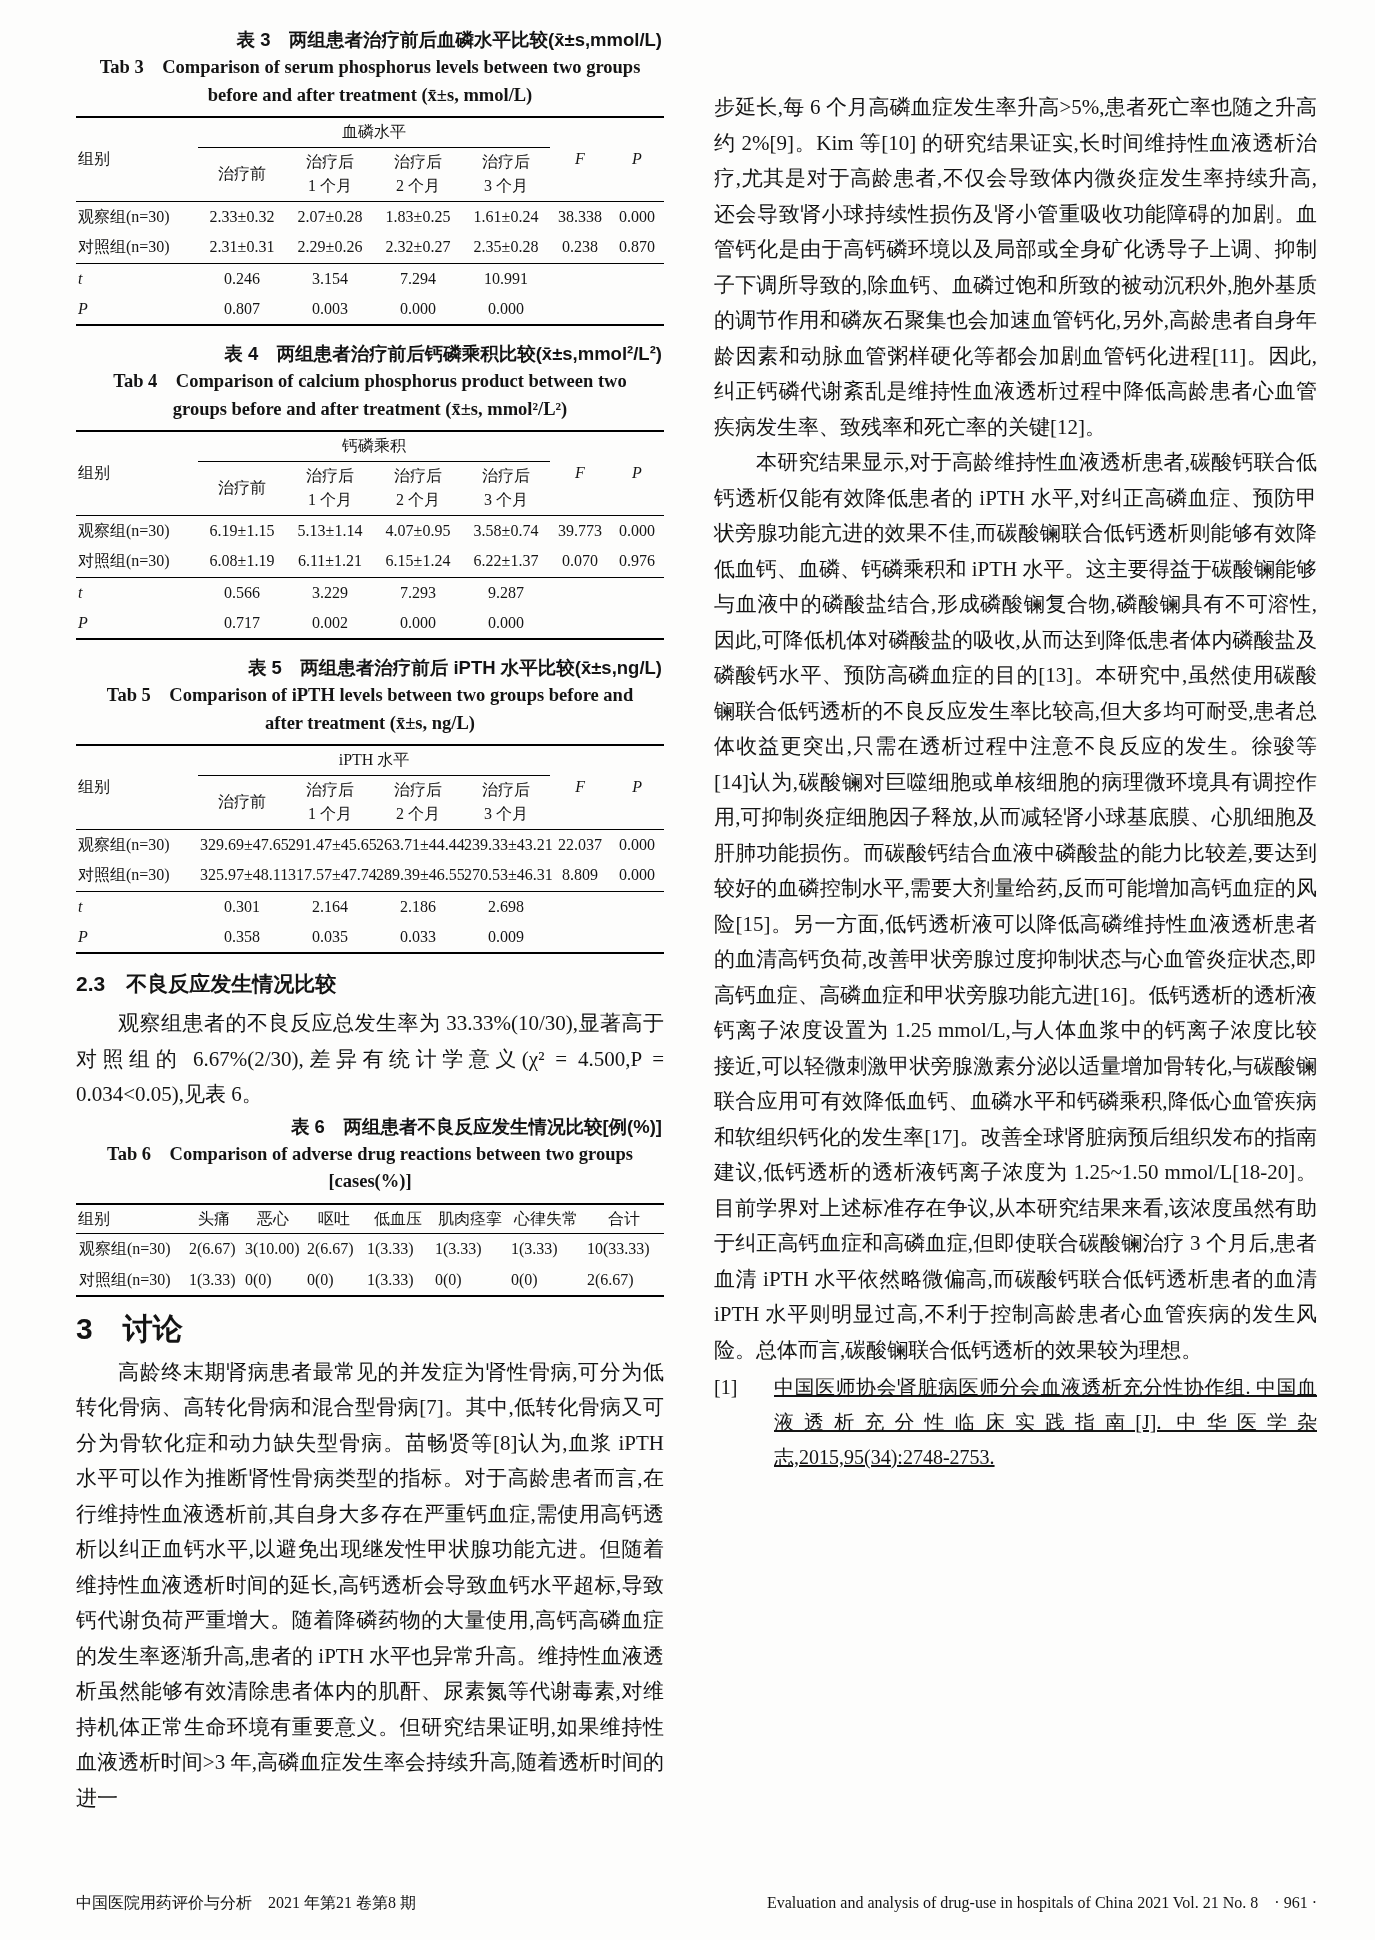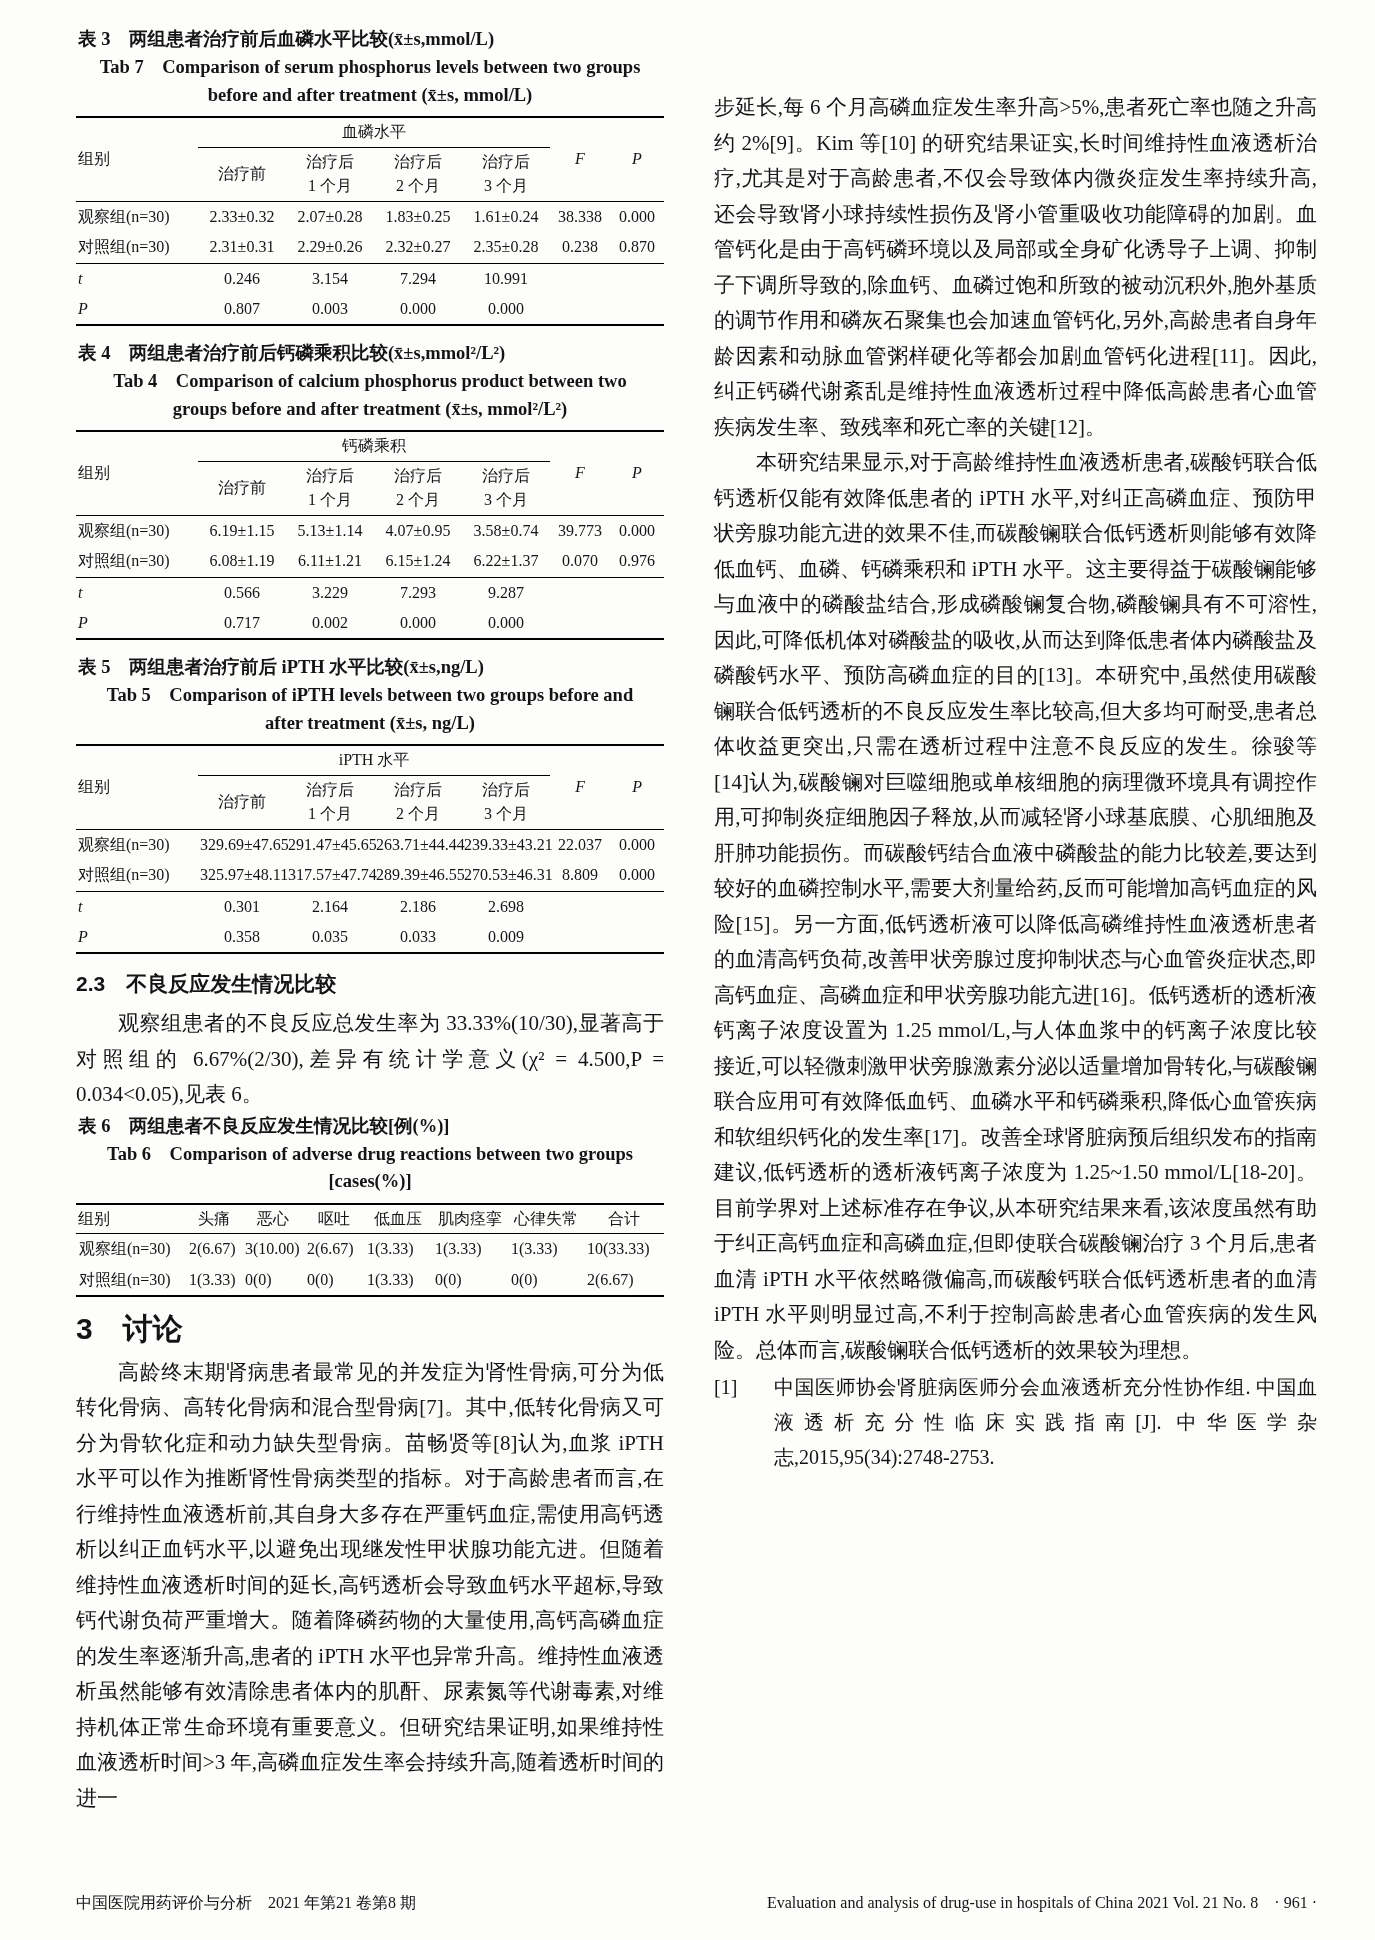"表 3 两组患者治疗前后血磷水平比较(x̄±s,mmol/L)" .tbl-title-zh { font-family: Liberation Serif, serif -> Liberation Sans, sans-serif; text-align: left -> right }
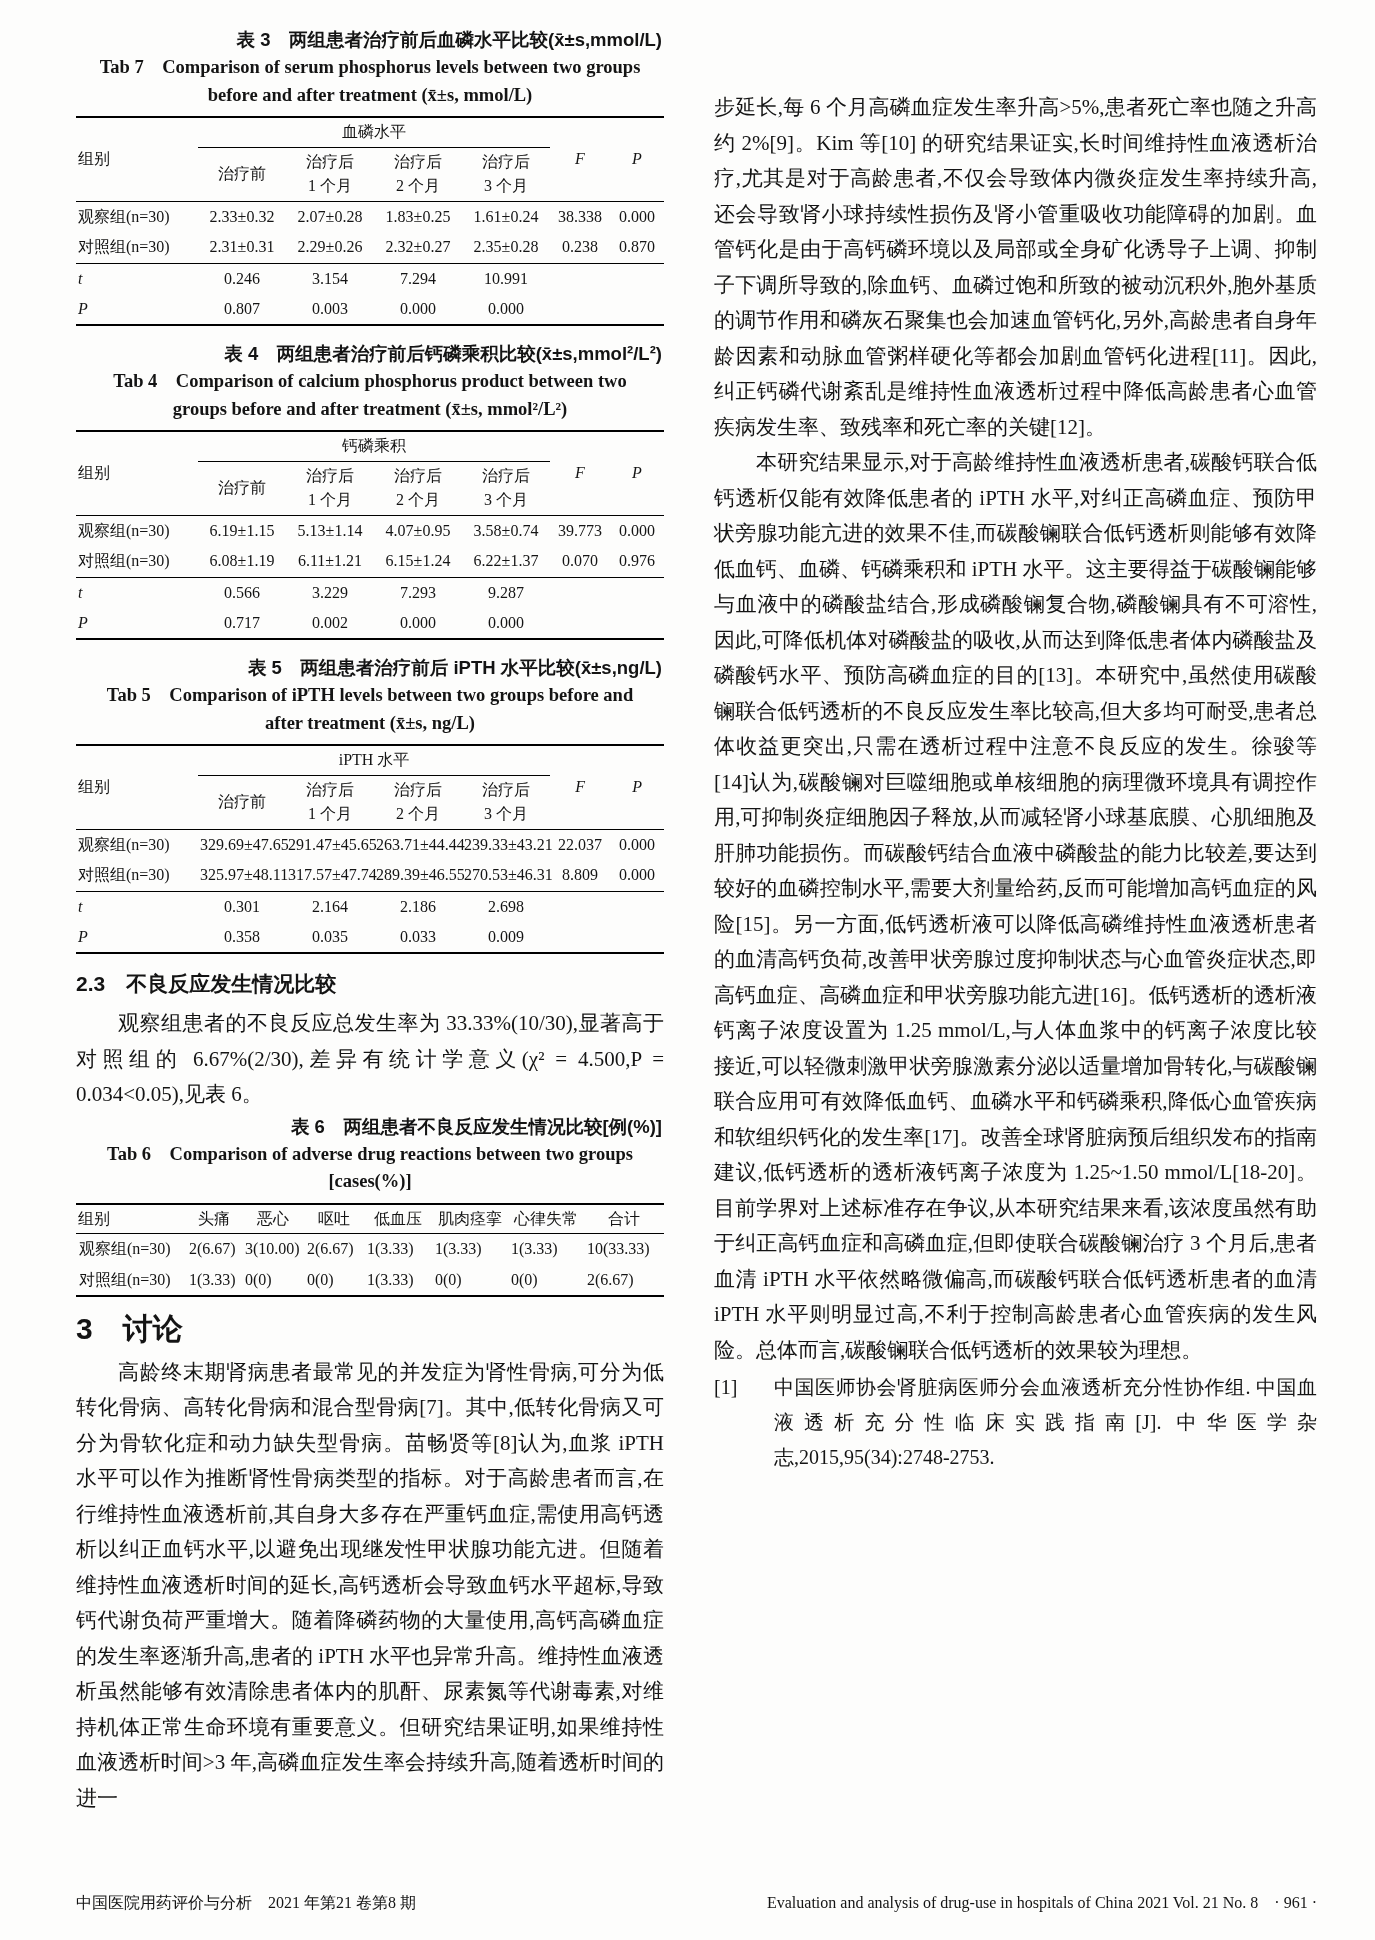"Tab 7 Comparison of serum" div.tbl-title-en { text: 7 -> 3 }
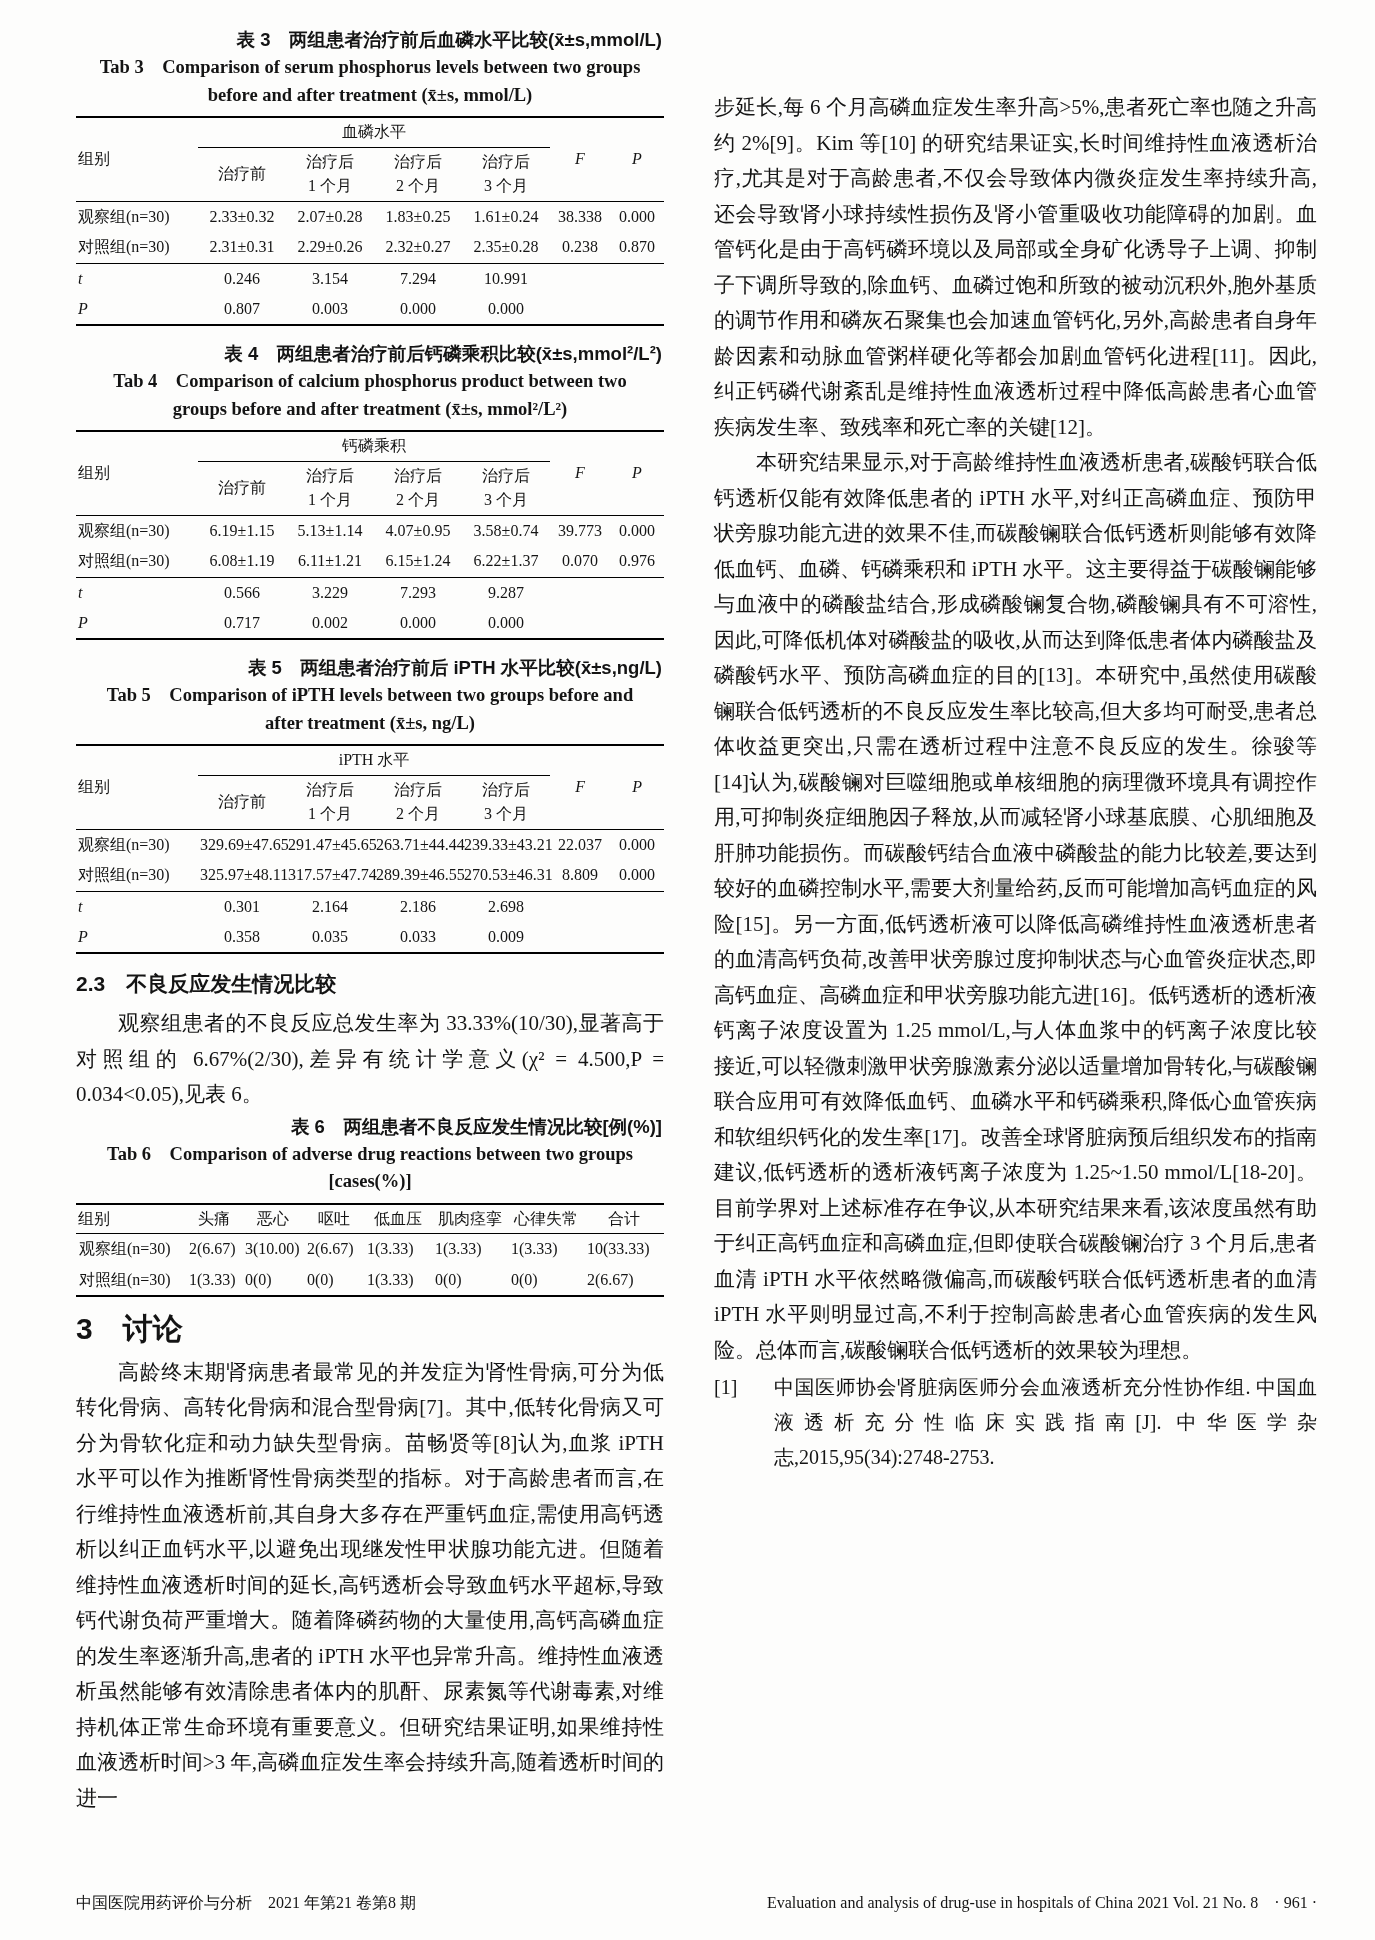"中国医师协会肾脏病医师分会血液透析充分性协作组." .ref-text { text-decoration: none -> underline }
